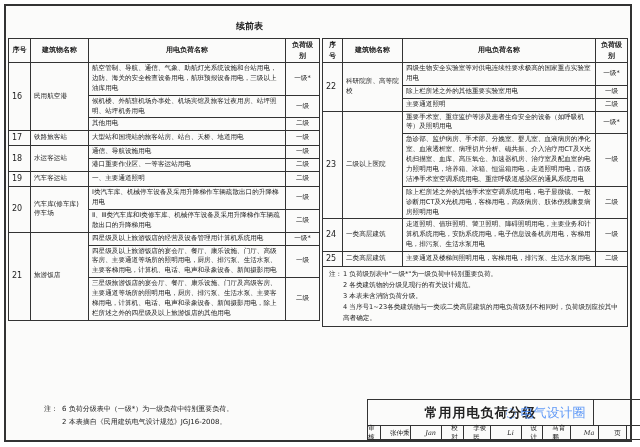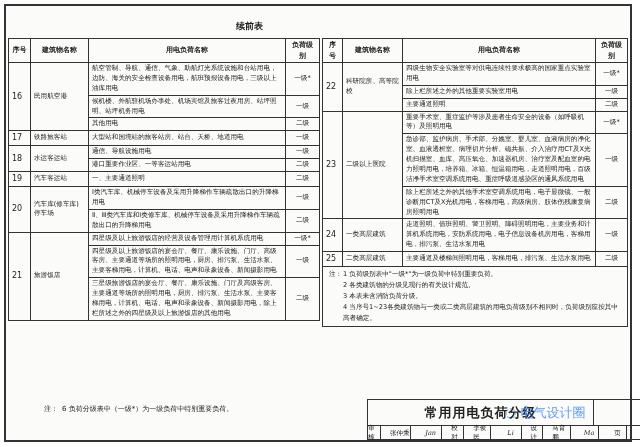"2 本表摘自《民用建筑电气设计规范》JGJ16-2008。" div { html: none -> <div>2 本表摘自《民用建筑电气设计规范》JGJ16-2008。</div> }
